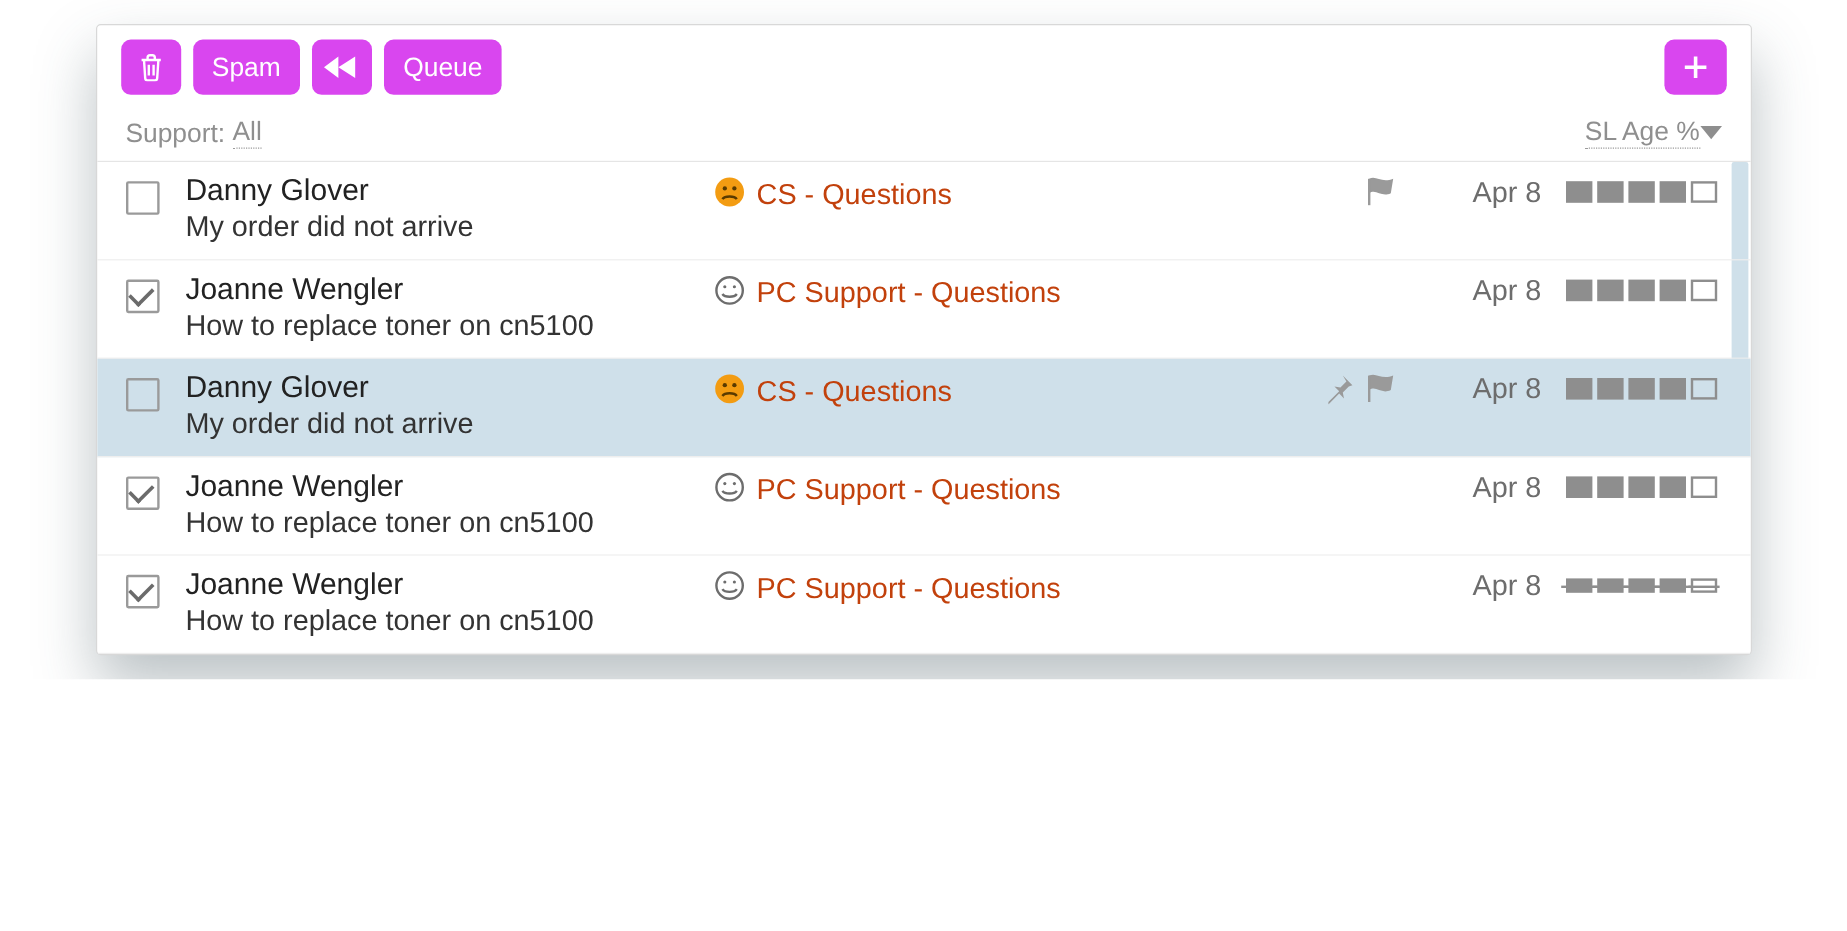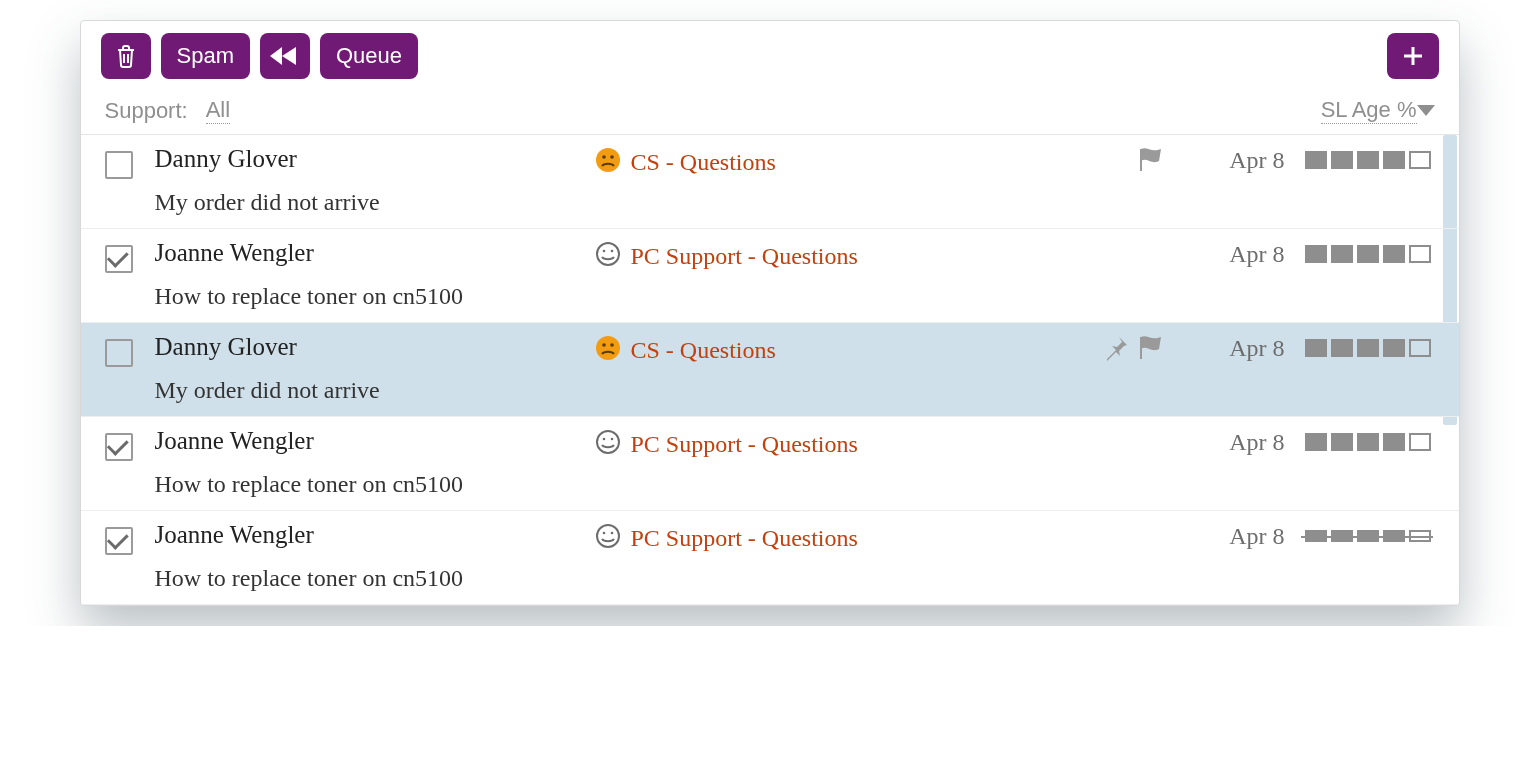"Spam" .btn { background: #701a75 -> #d946ef }
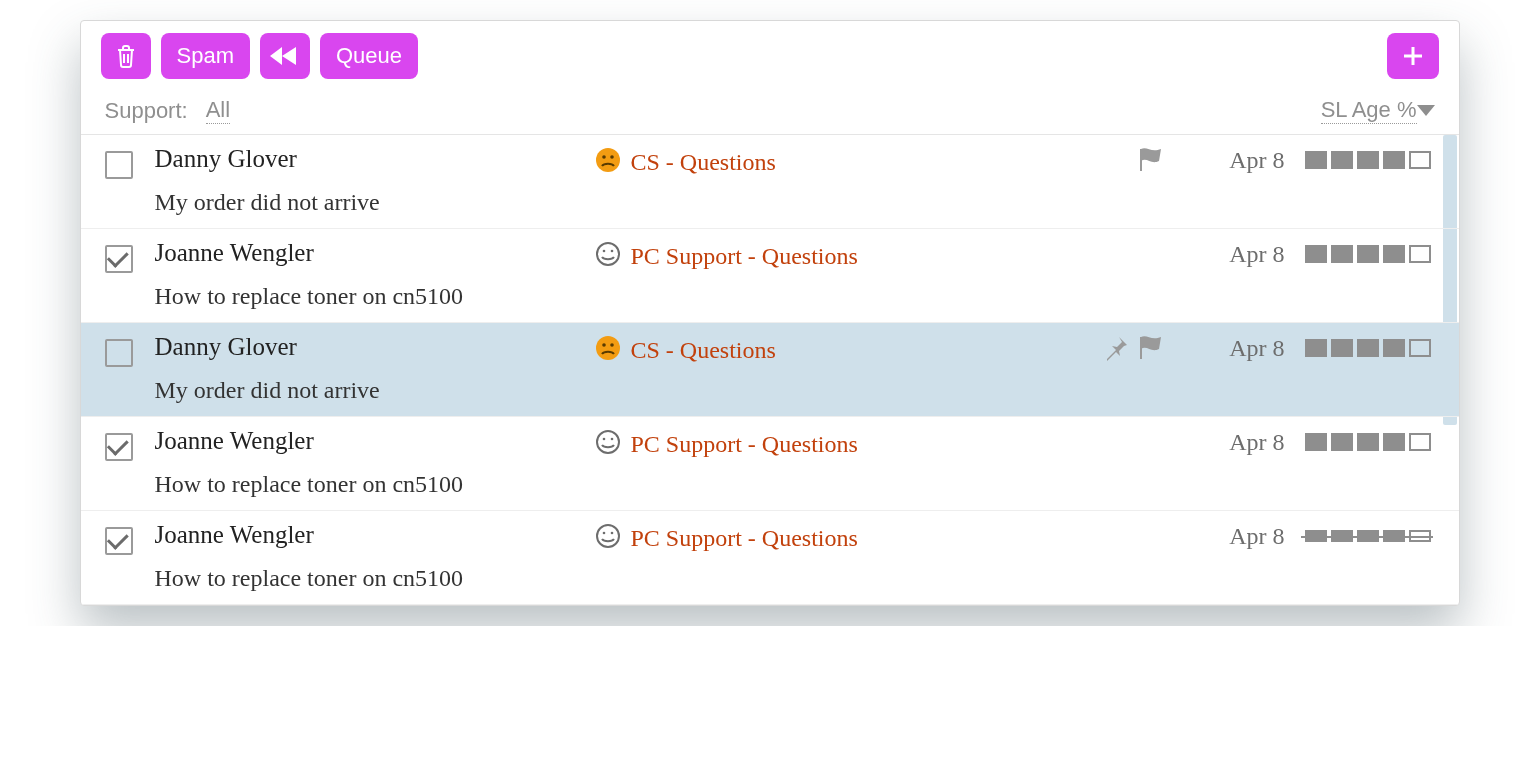"All" .filter-row .service-value { margin-left: 18px -> 6px }
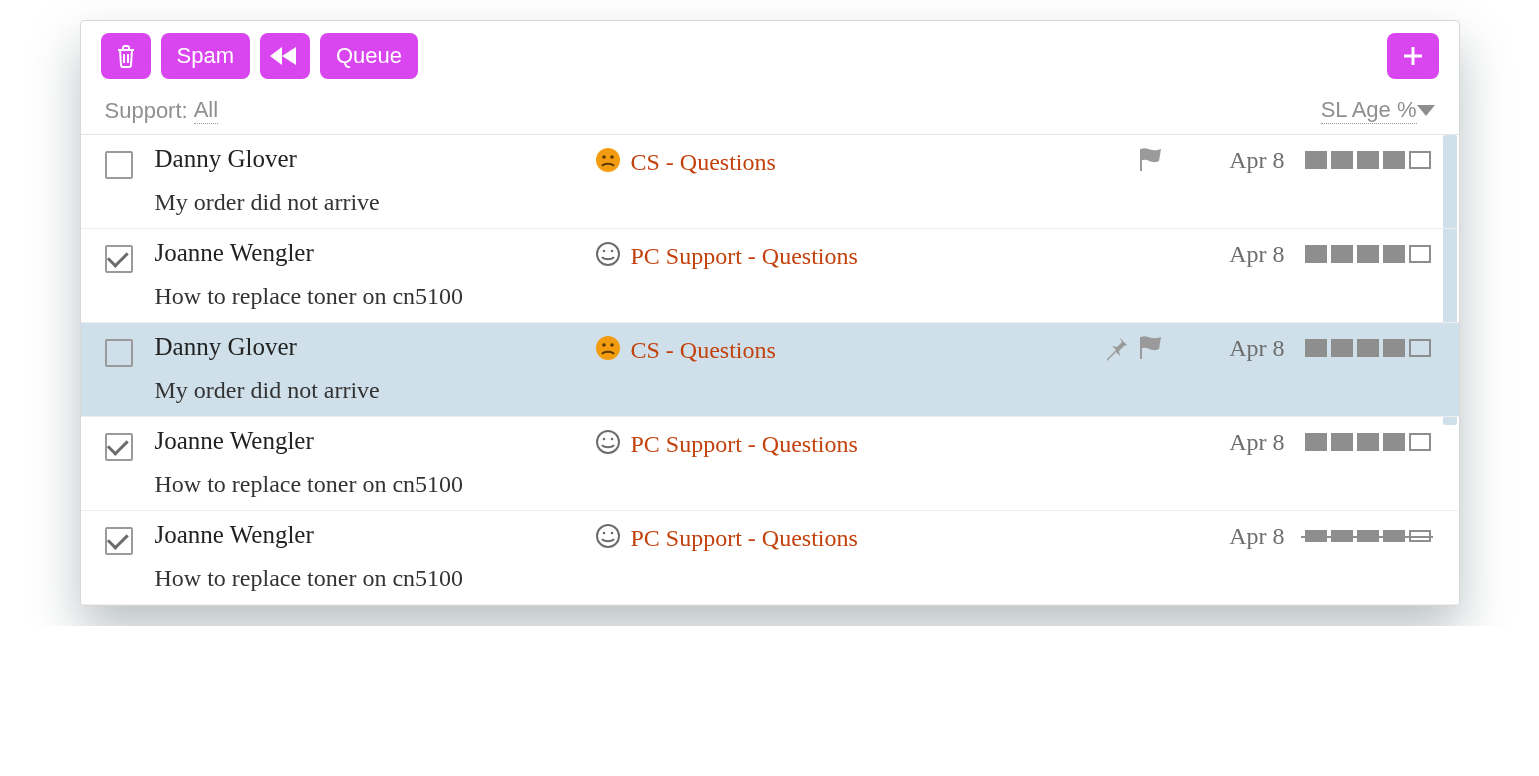"Danny Glover" .list { font-family: Liberation Serif, serif -> none }
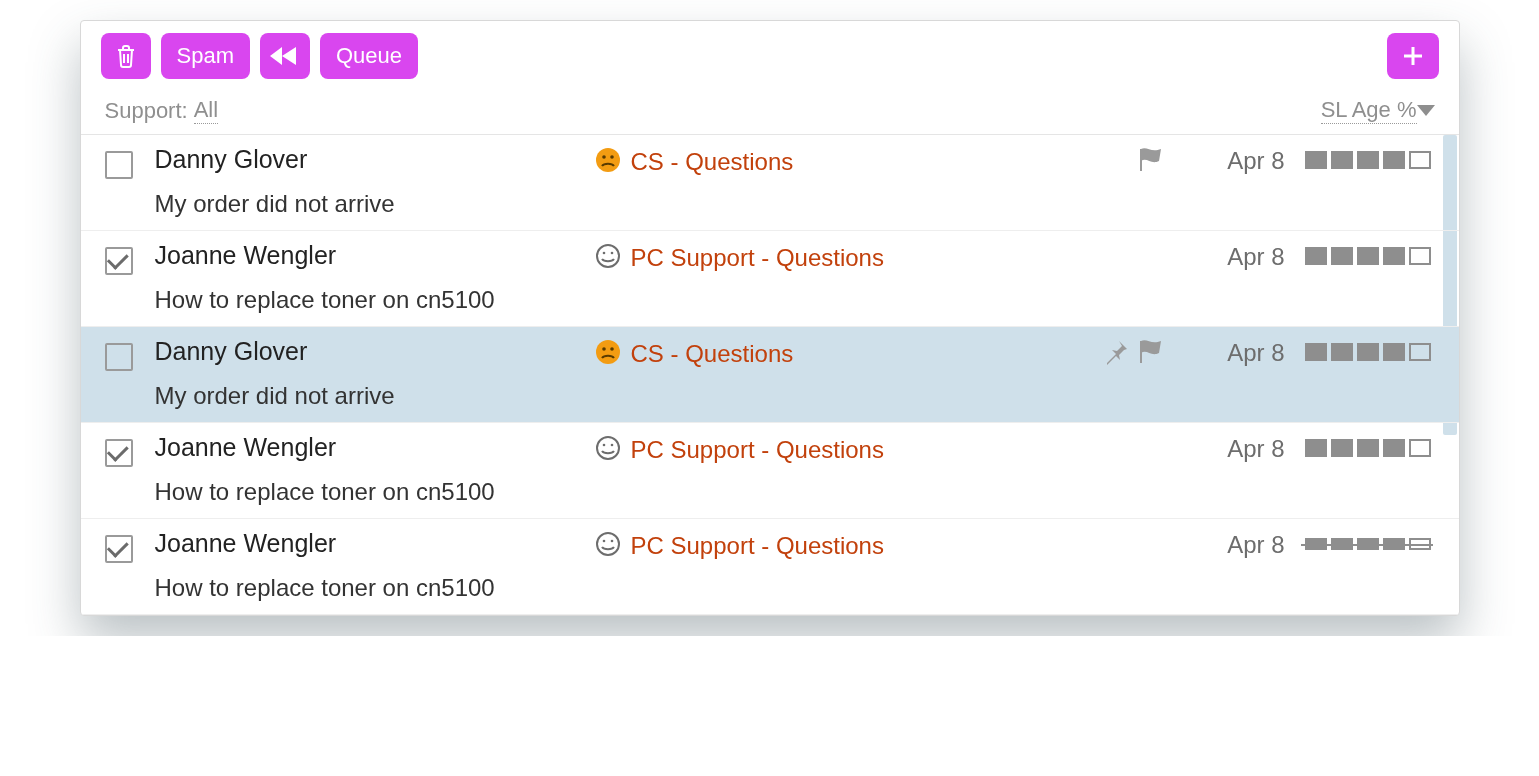"My order did not arrive" .row .subject { margin-top: 16px -> 2px }
